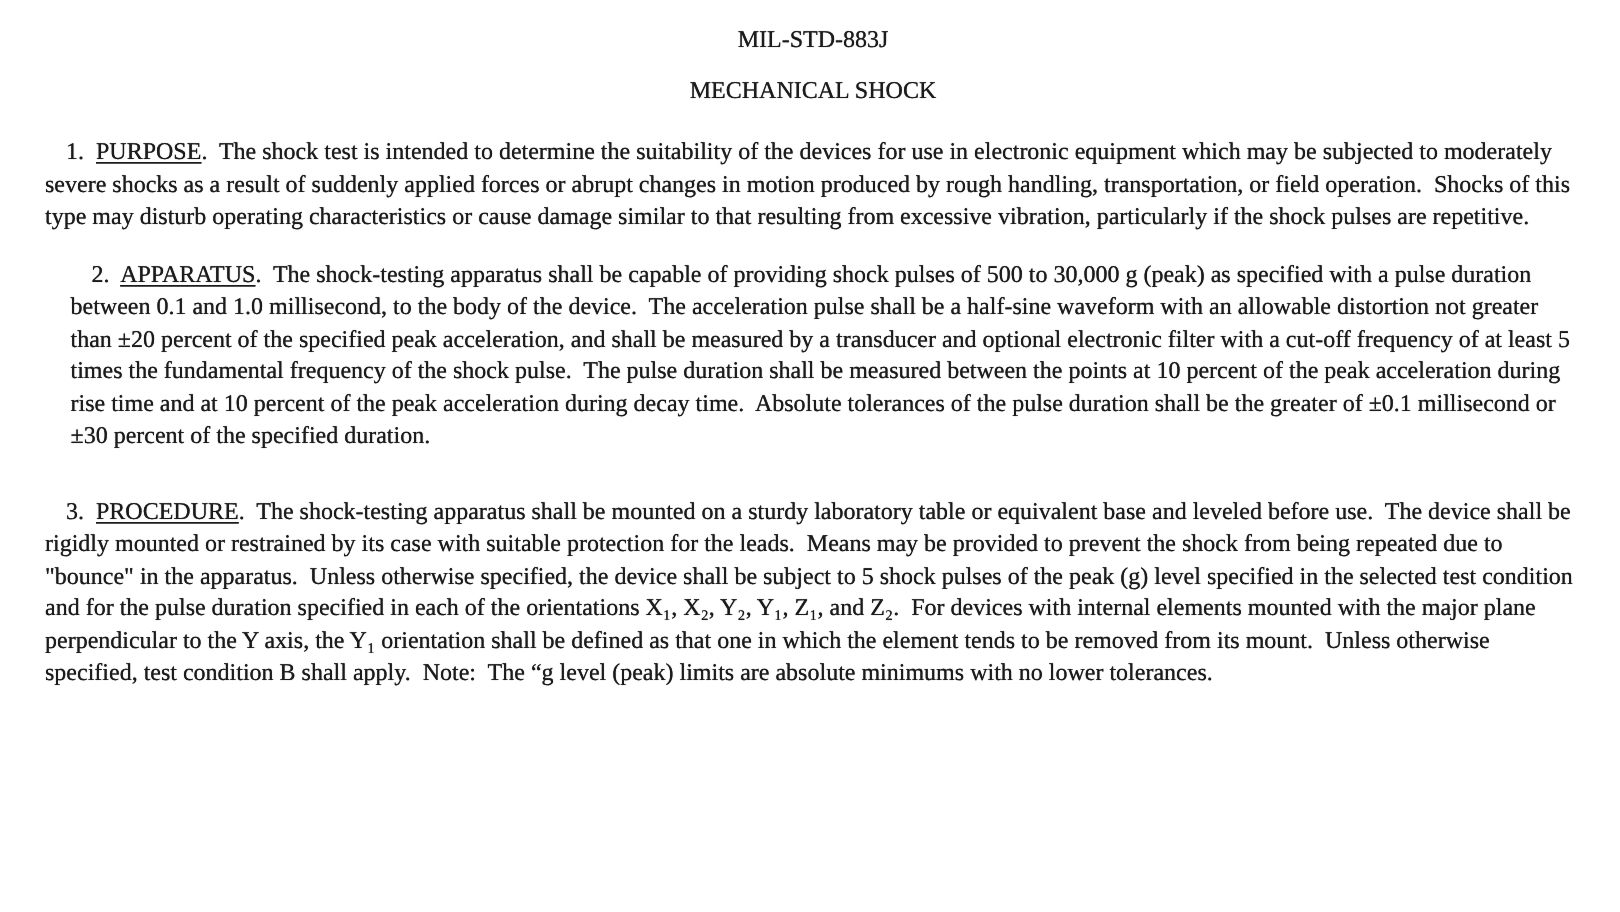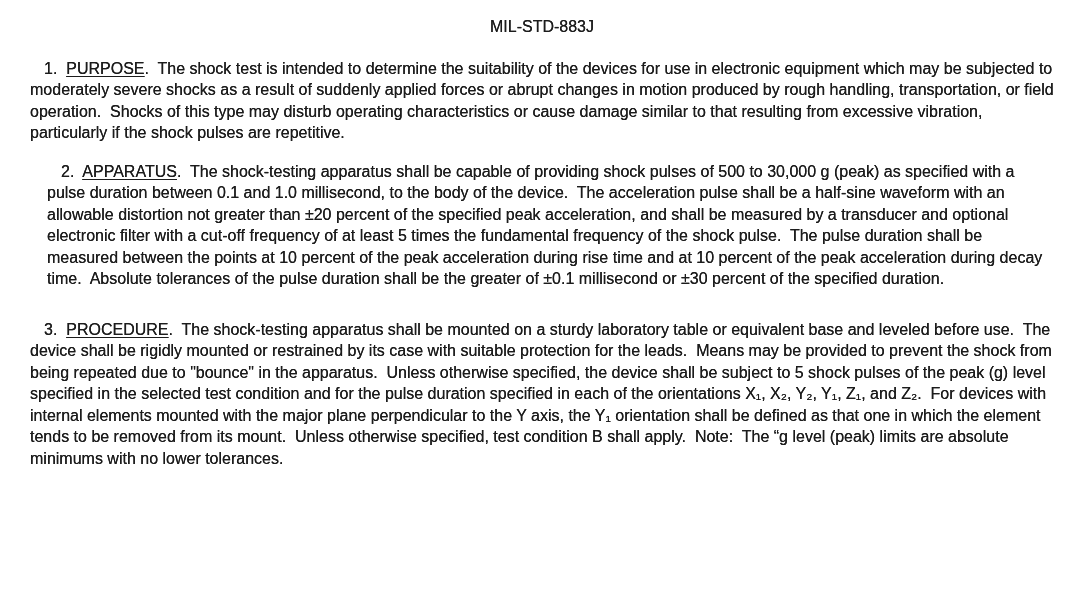"MIL-STD-883J" .page { font-family: Liberation Sans, sans-serif -> Liberation Serif, serif }
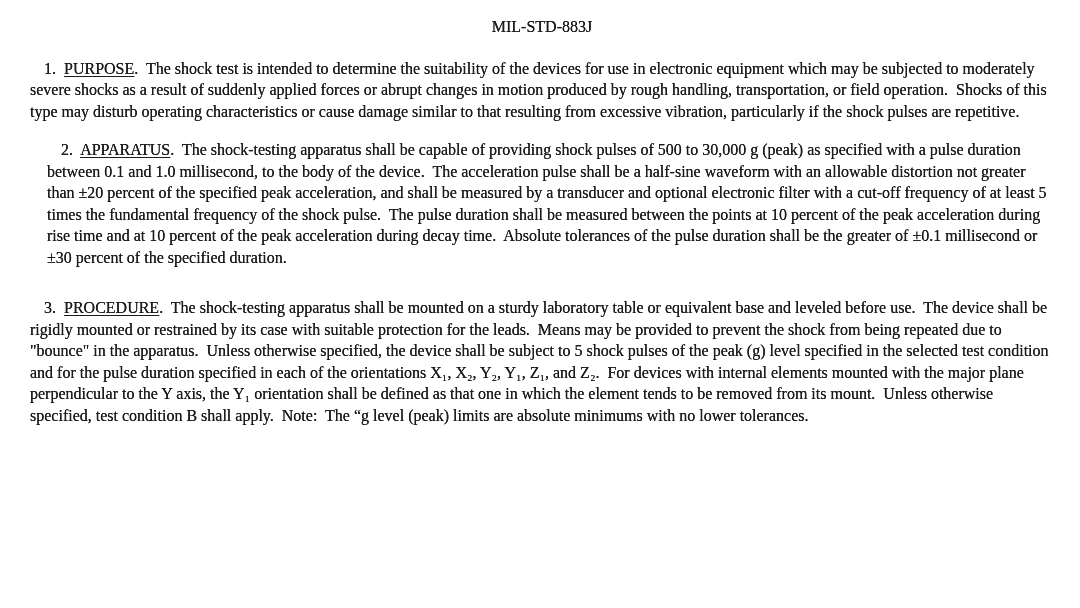"MECHANICAL SHOCK" div.hdr { html: none -> <div>MECHANICAL SHOCK</div> }
